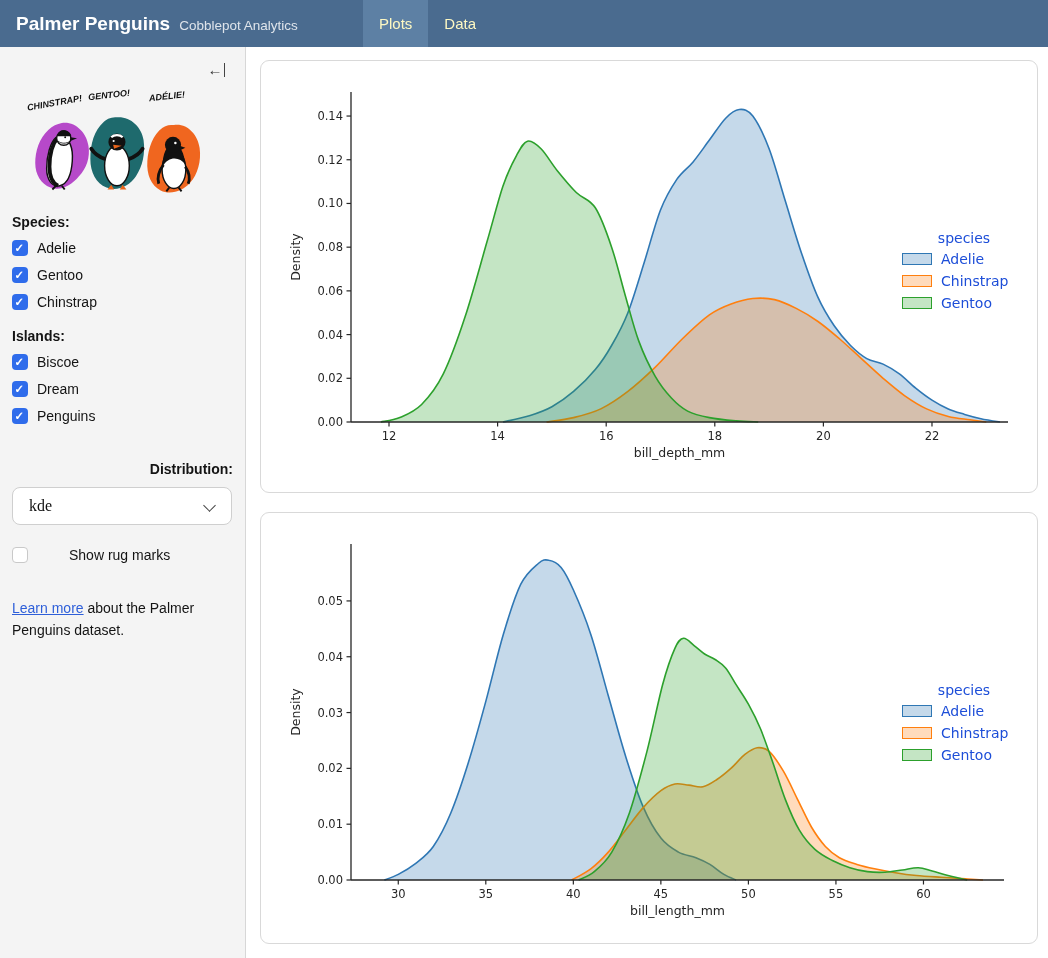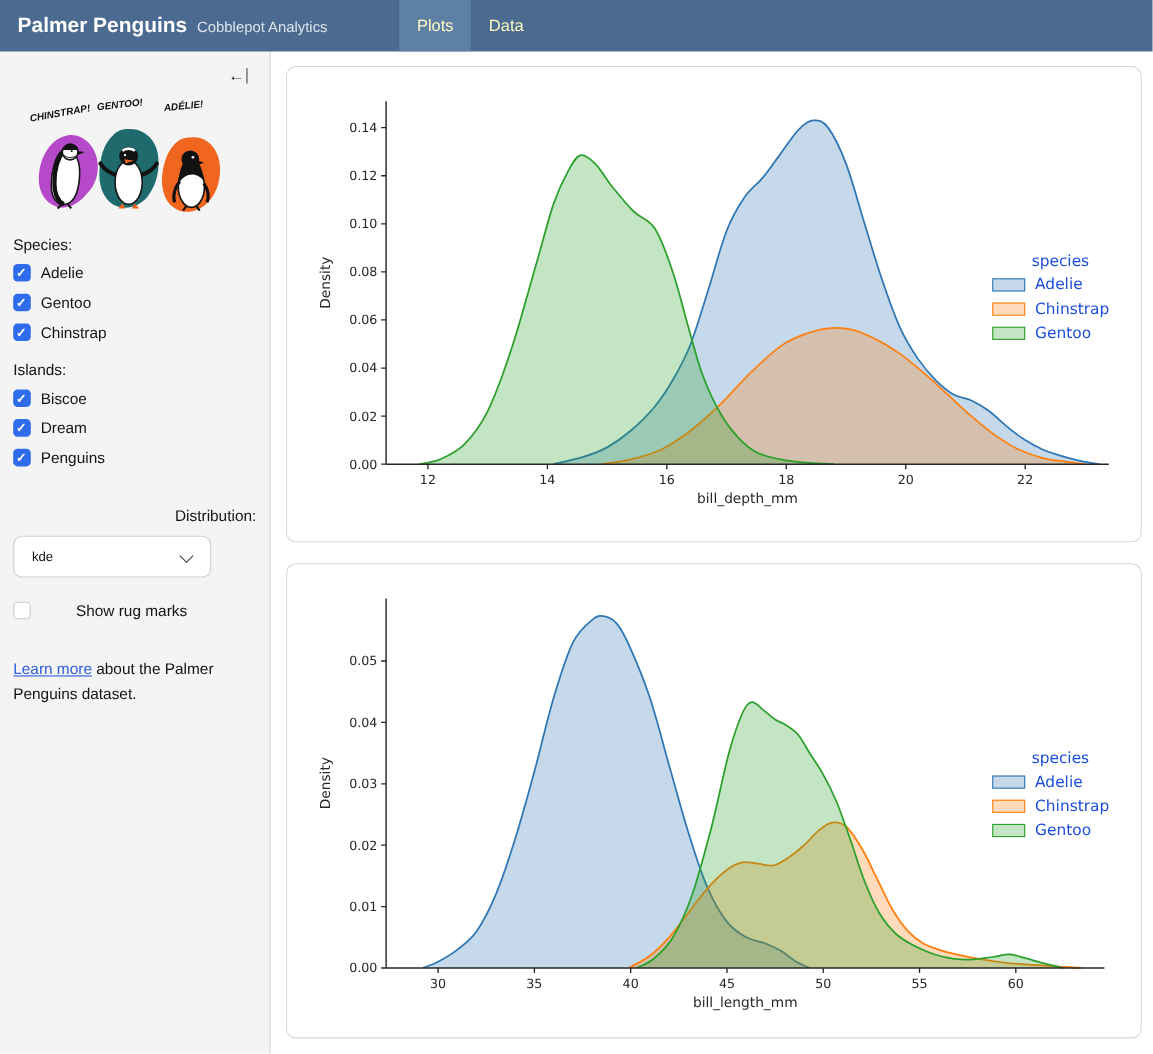"Species:" .group-label { font-weight: none -> bold }
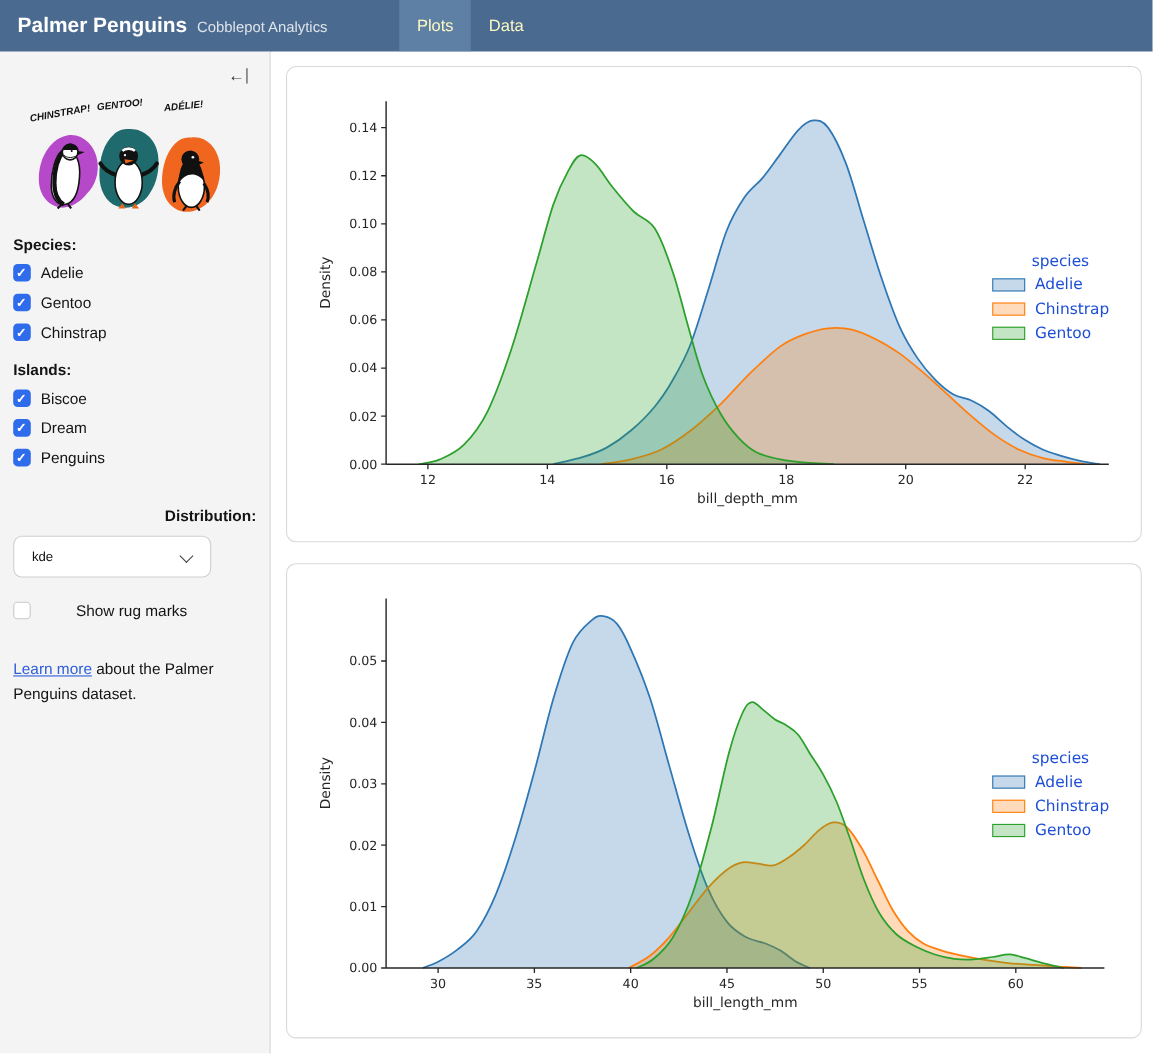"kde" .select { font-family: none -> Liberation Serif, serif; font-size: 12px -> 16px; width: 180px -> 220px }
